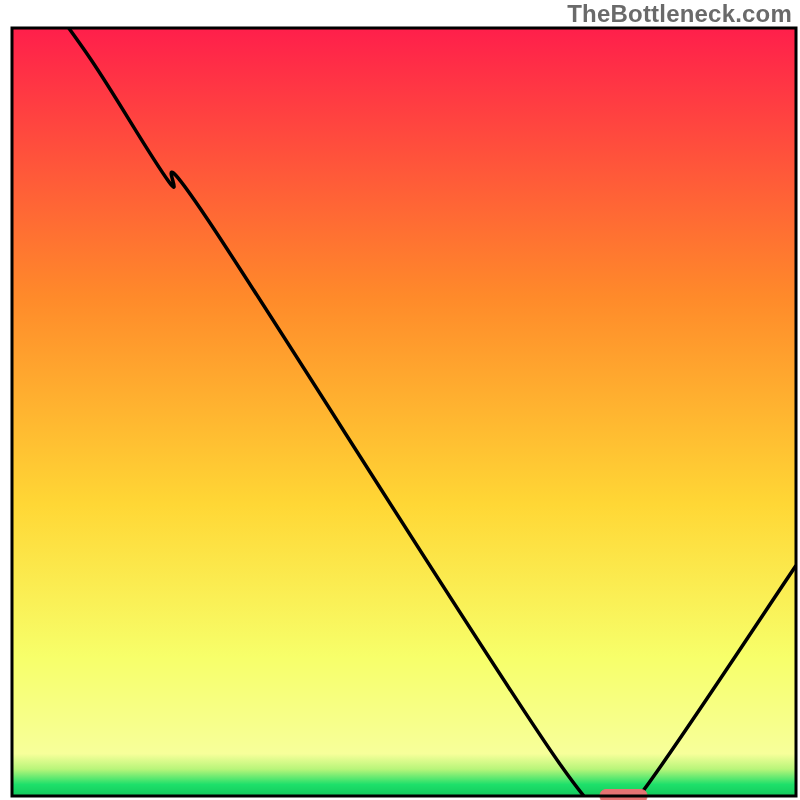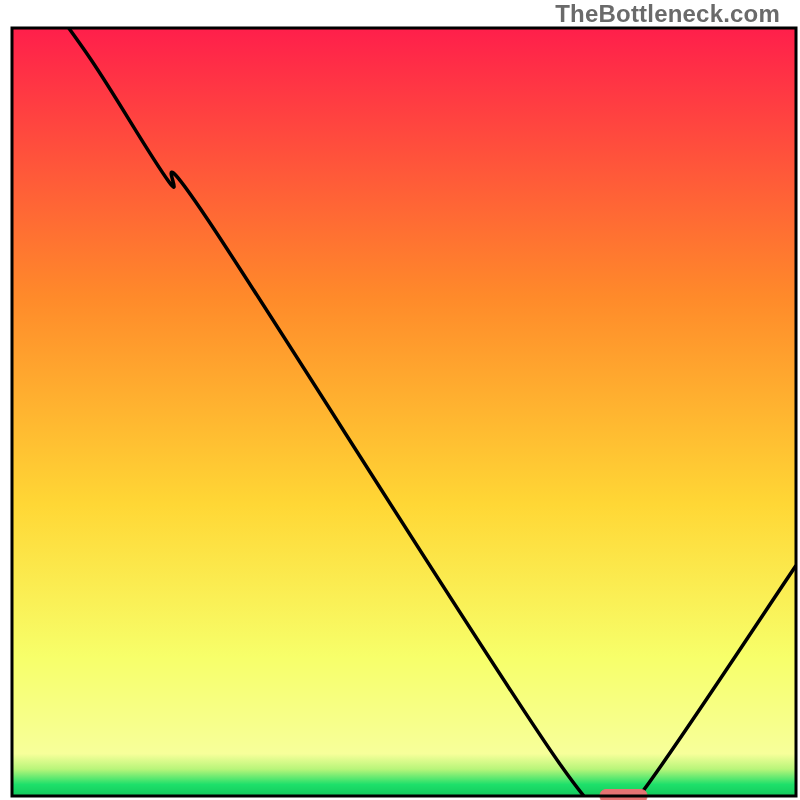"TheBottleneck.com" .watermark { right: 20px -> 8px }
